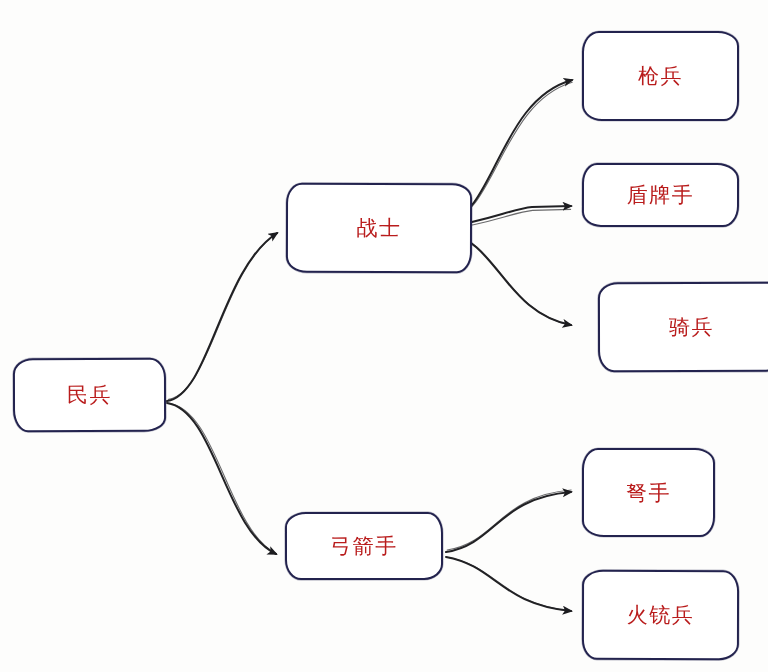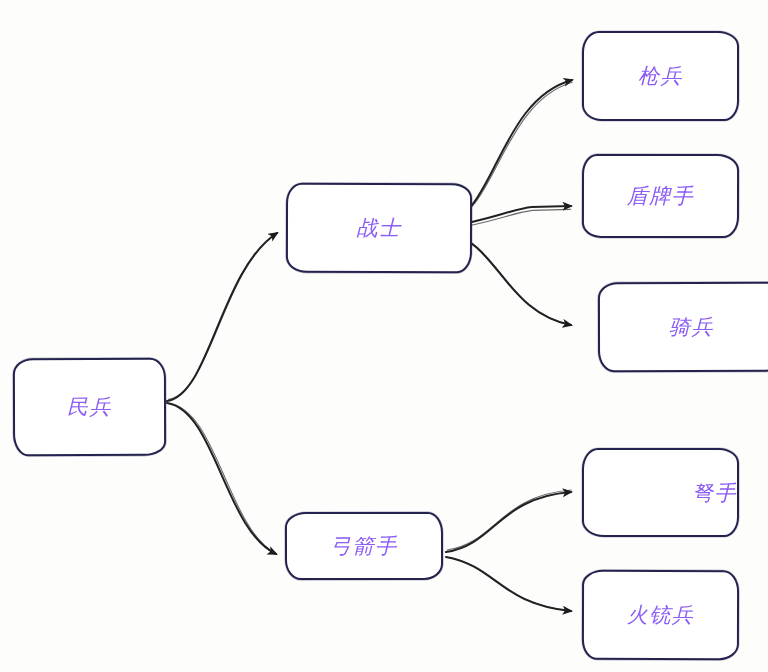"枪兵" .node { color: #8b5cf6 -> #b91c1c; font-style: italic -> none }
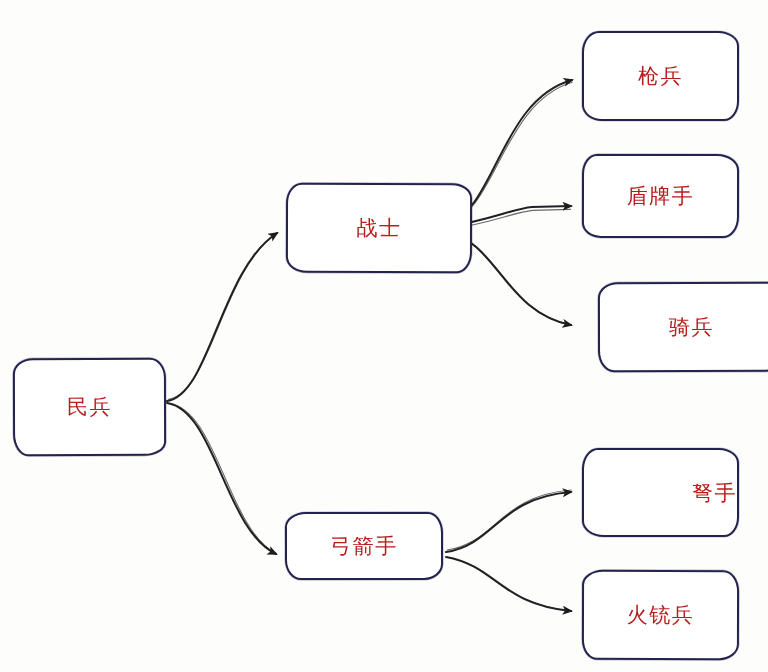"盾牌手" .n-dunpaishou { height: 84px -> 64px; top: 154px -> 163px }
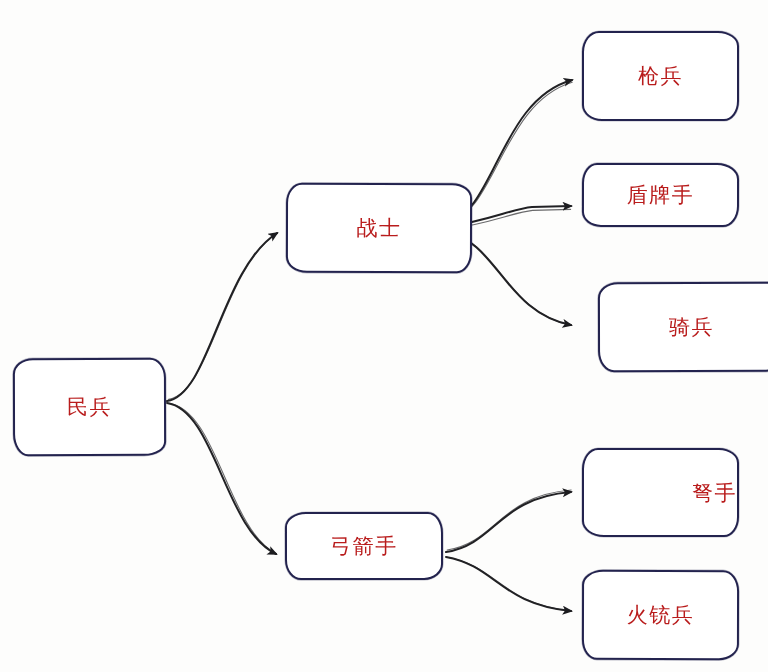"民兵" .n-minbing { height: 98px -> 74px }
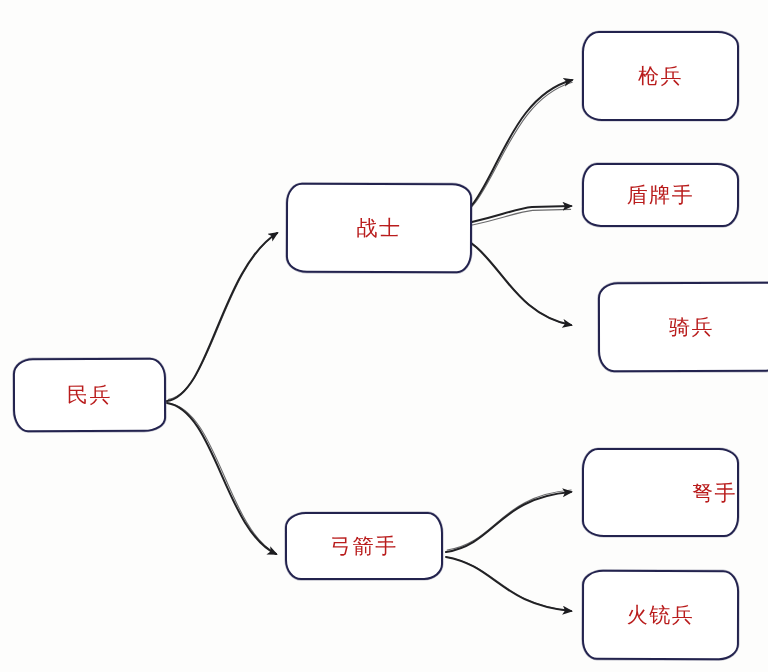"弩手" .n-nushou { justify-content: flex-end -> none; width: 157px -> 133px }
